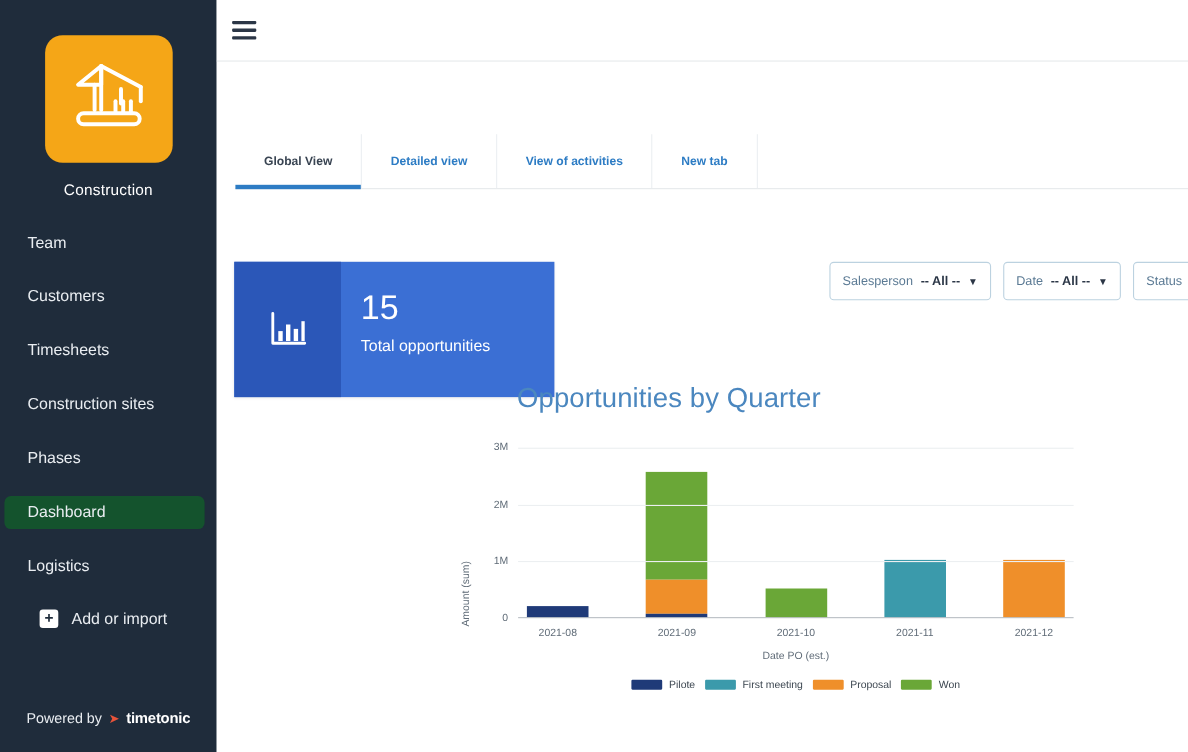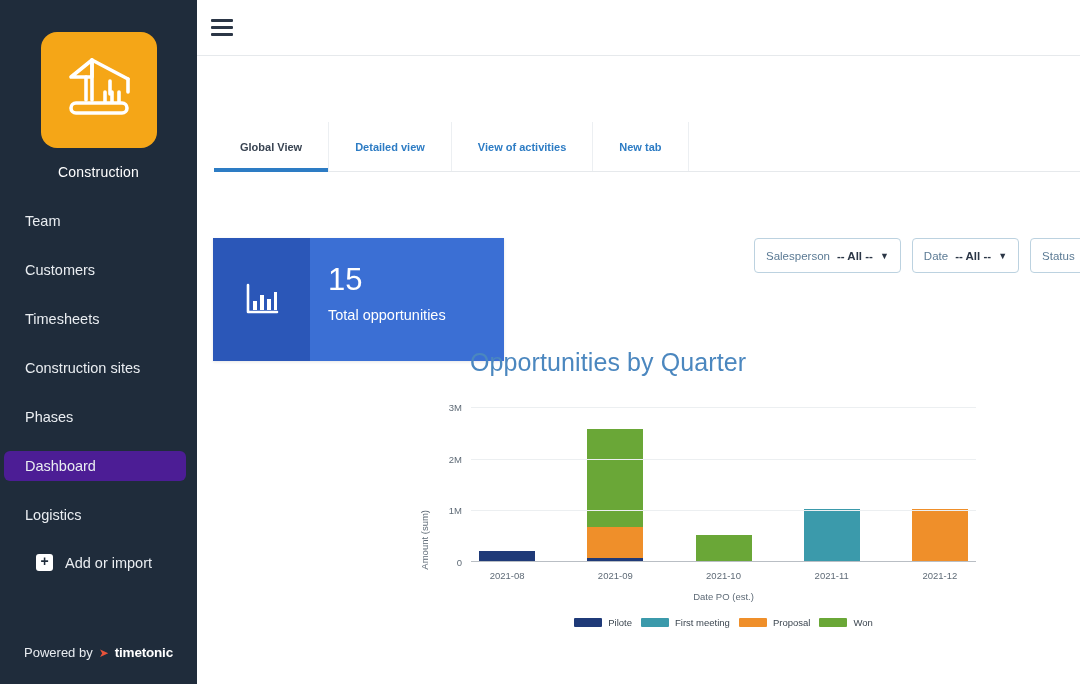"Dashboard" .nav-item.active { background: #4c1d95 -> #14532d }
